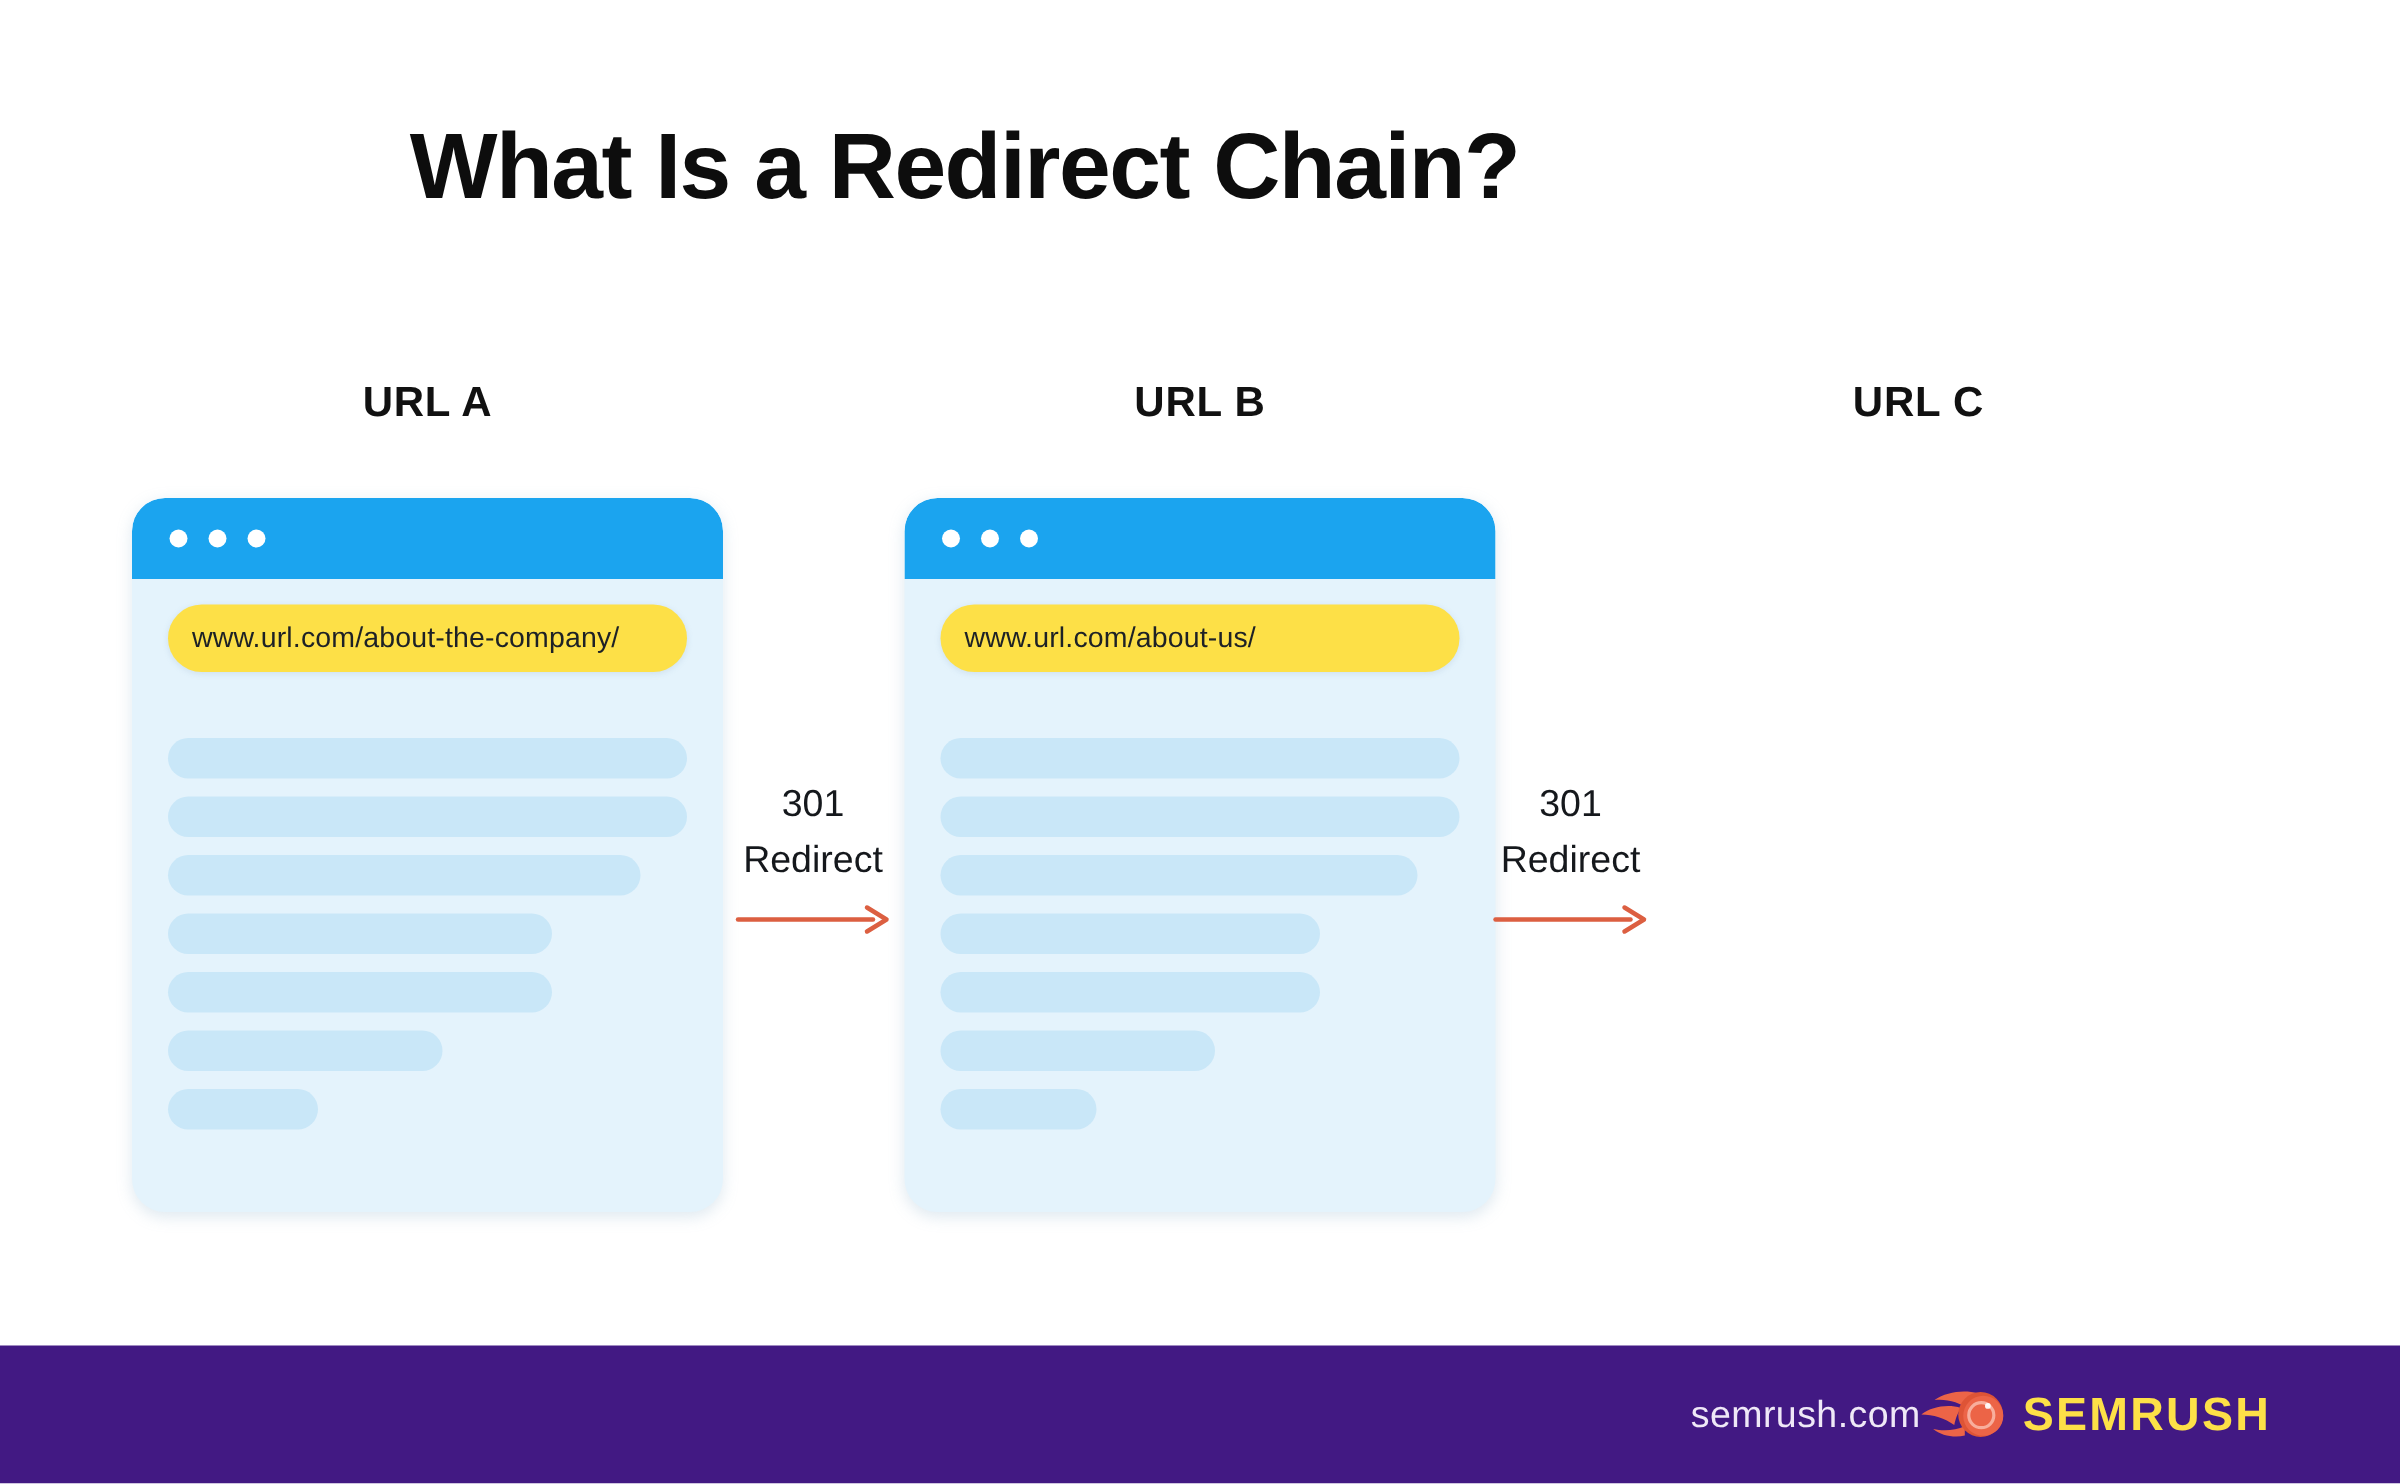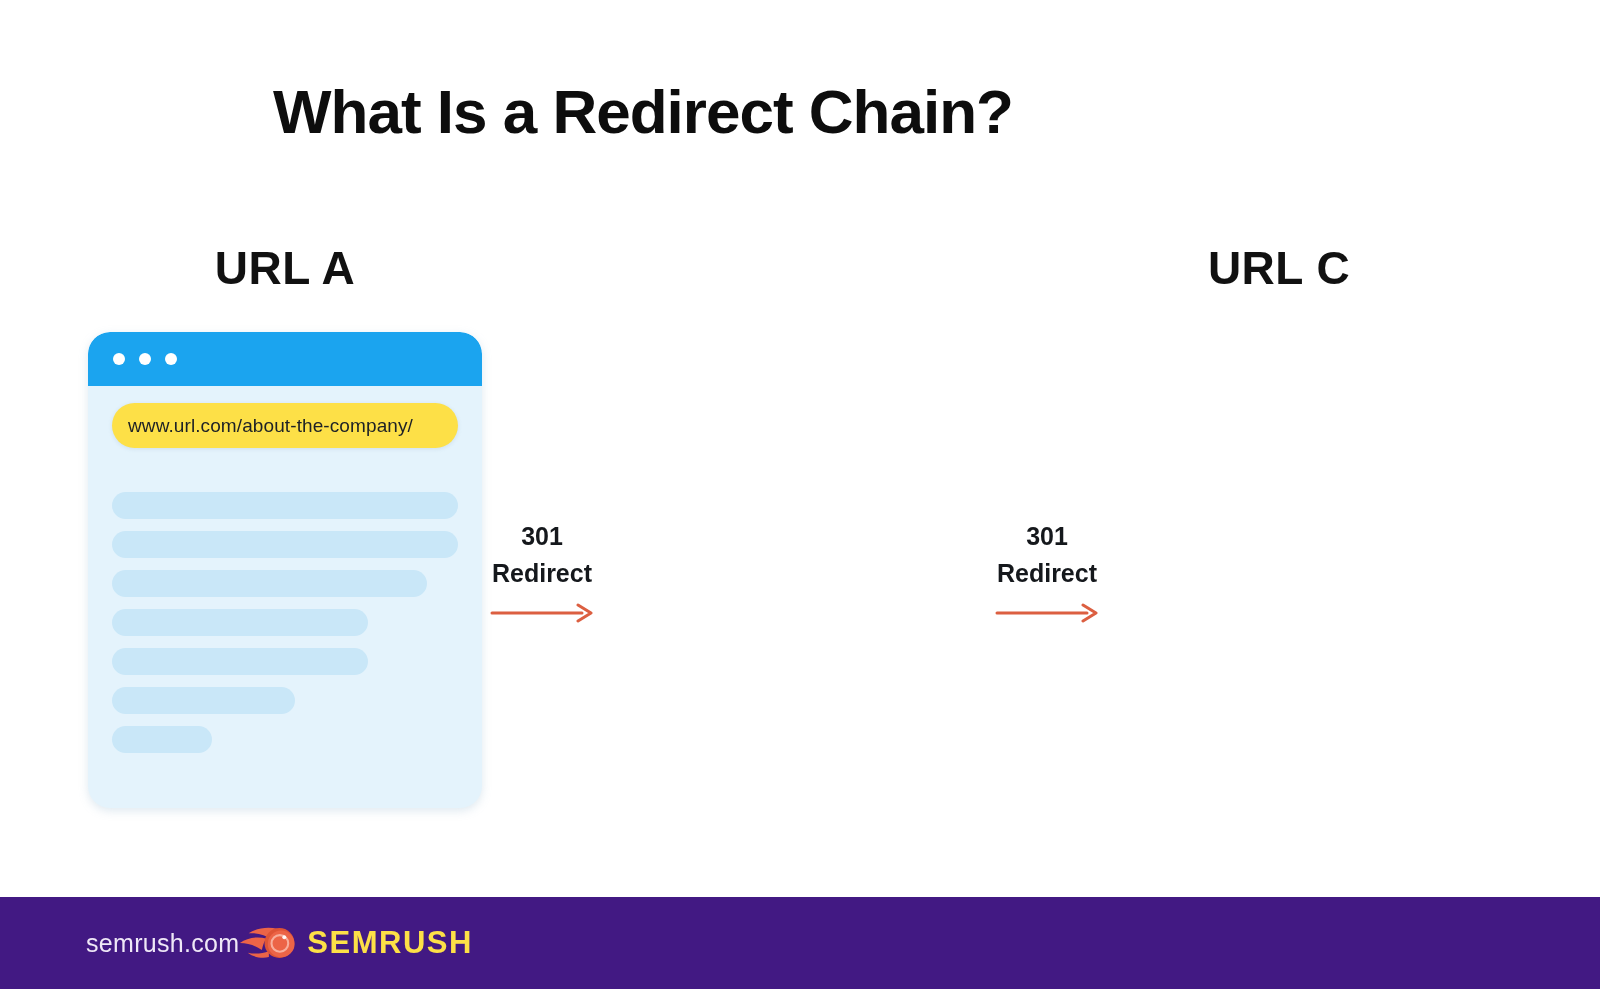"URL A" .col-label { font-size: 46px -> 28px }
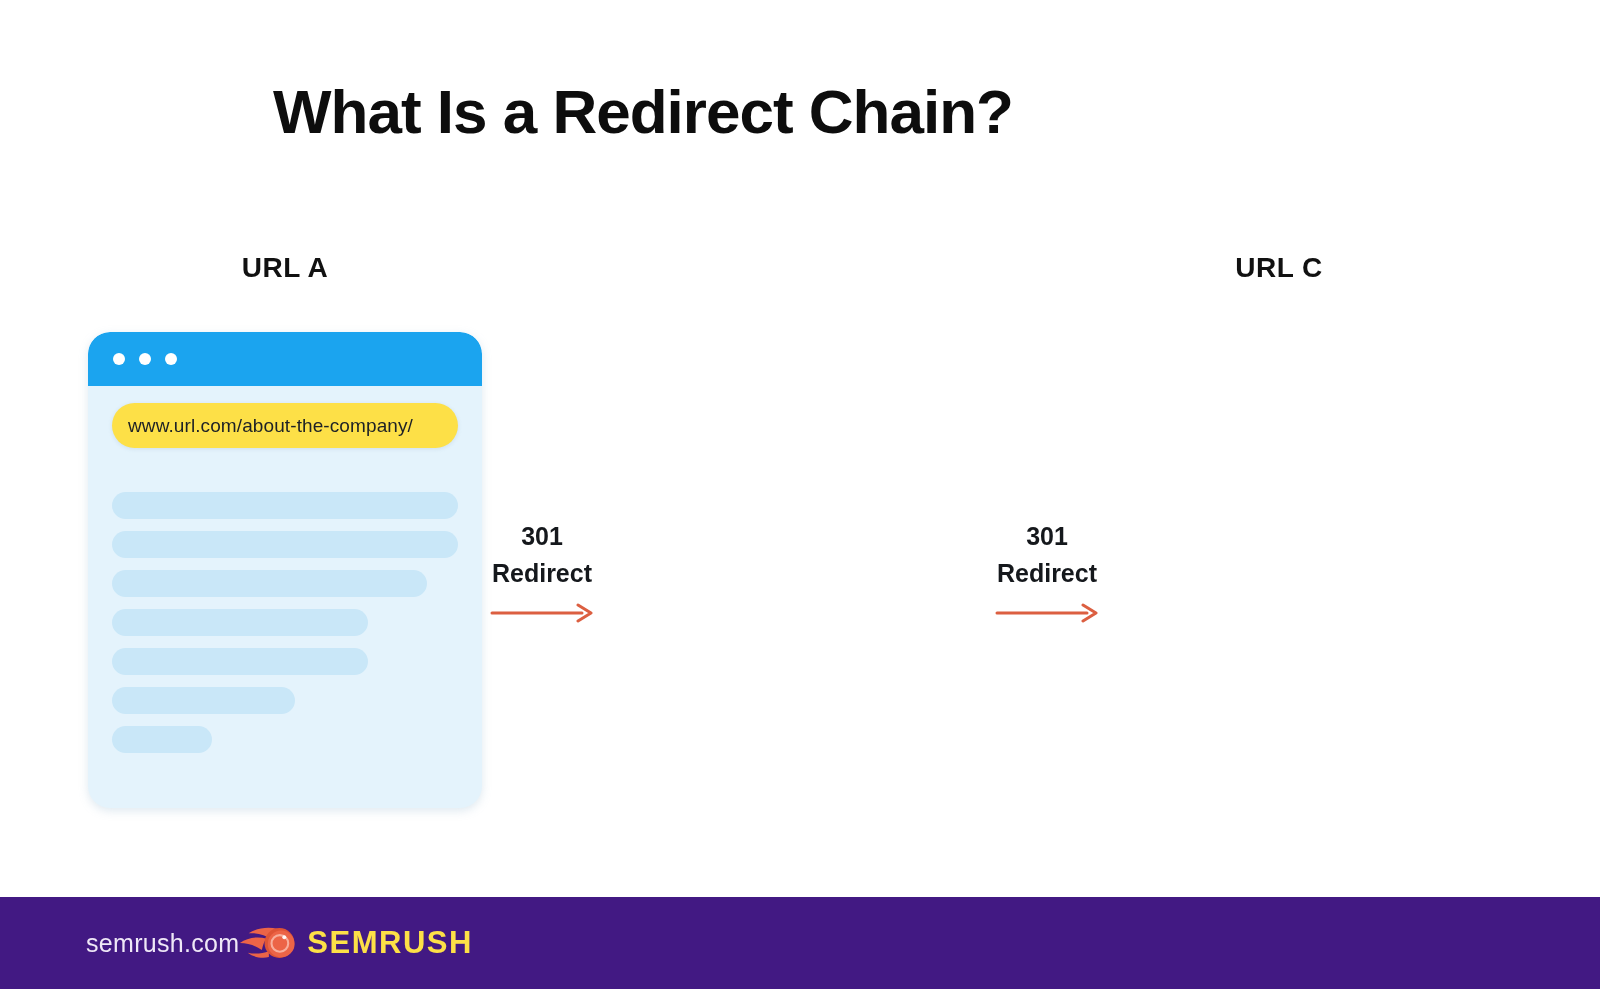"URL B" div.column { html: none -> <div> <div>URL B</div> <div> <div> <span></span> <span></span> <span></span> </div> <div> <div> <span>www.url.com/about-us/</span> </div> <div> <div></div> <div></div> <div></div> <div></div> <div></div> <div></div> <div></div> </div> </div> </div> </div> }
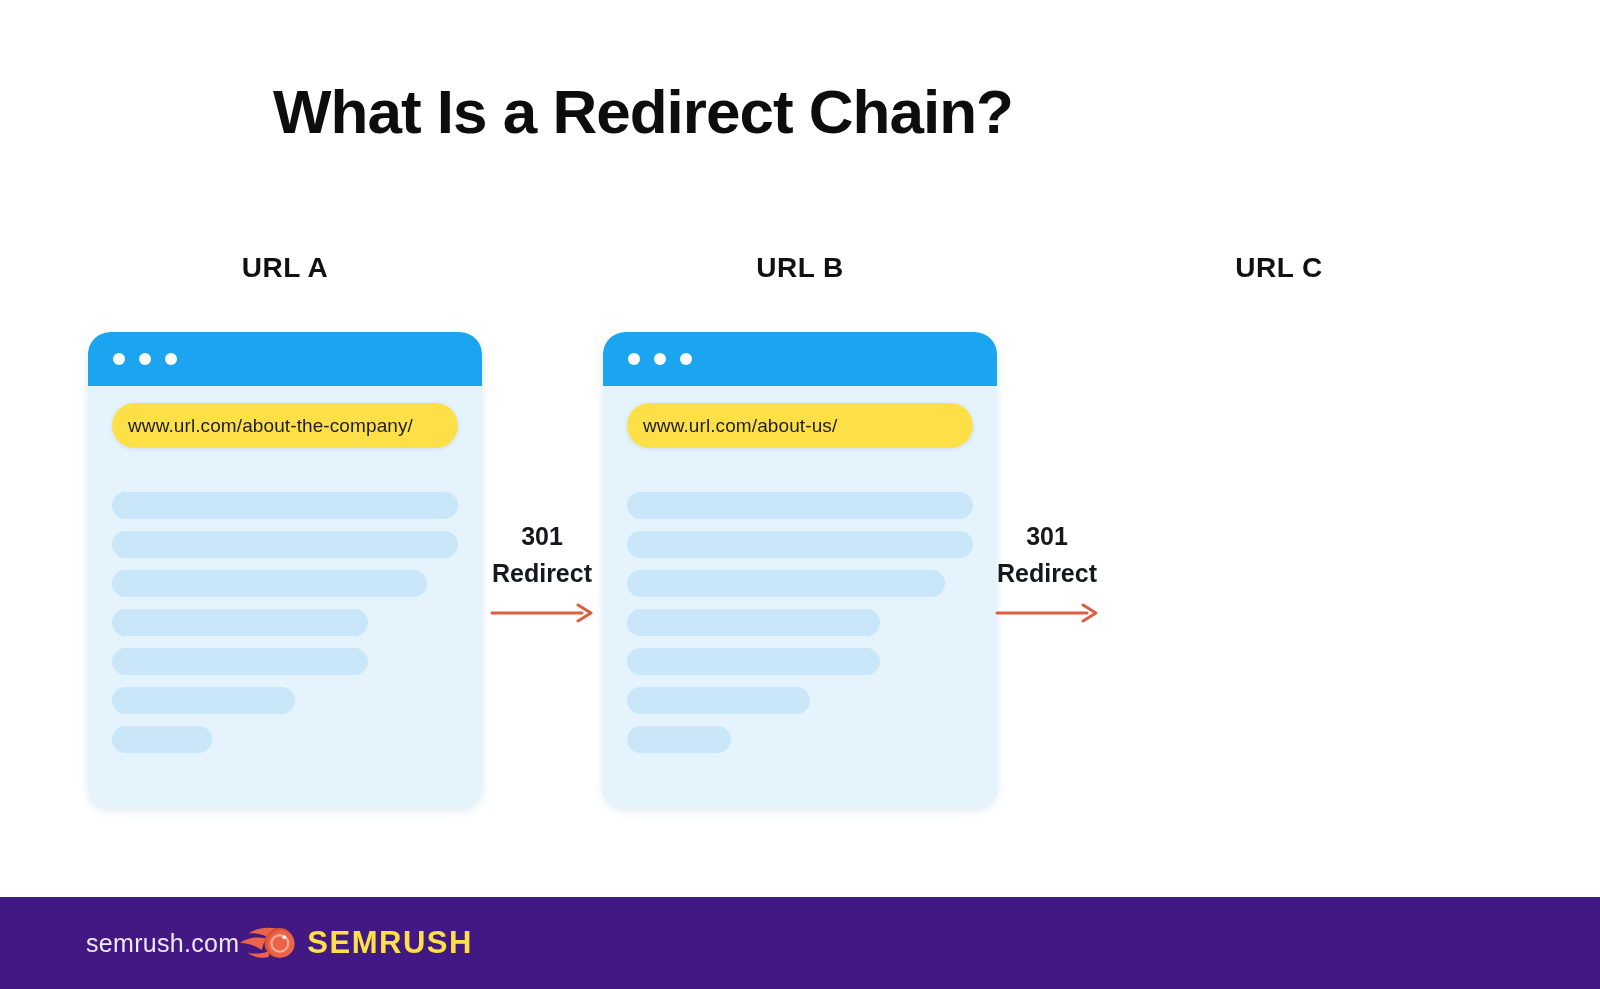"301" .conn-code, .conn-label { font-weight: 700 -> 400 }
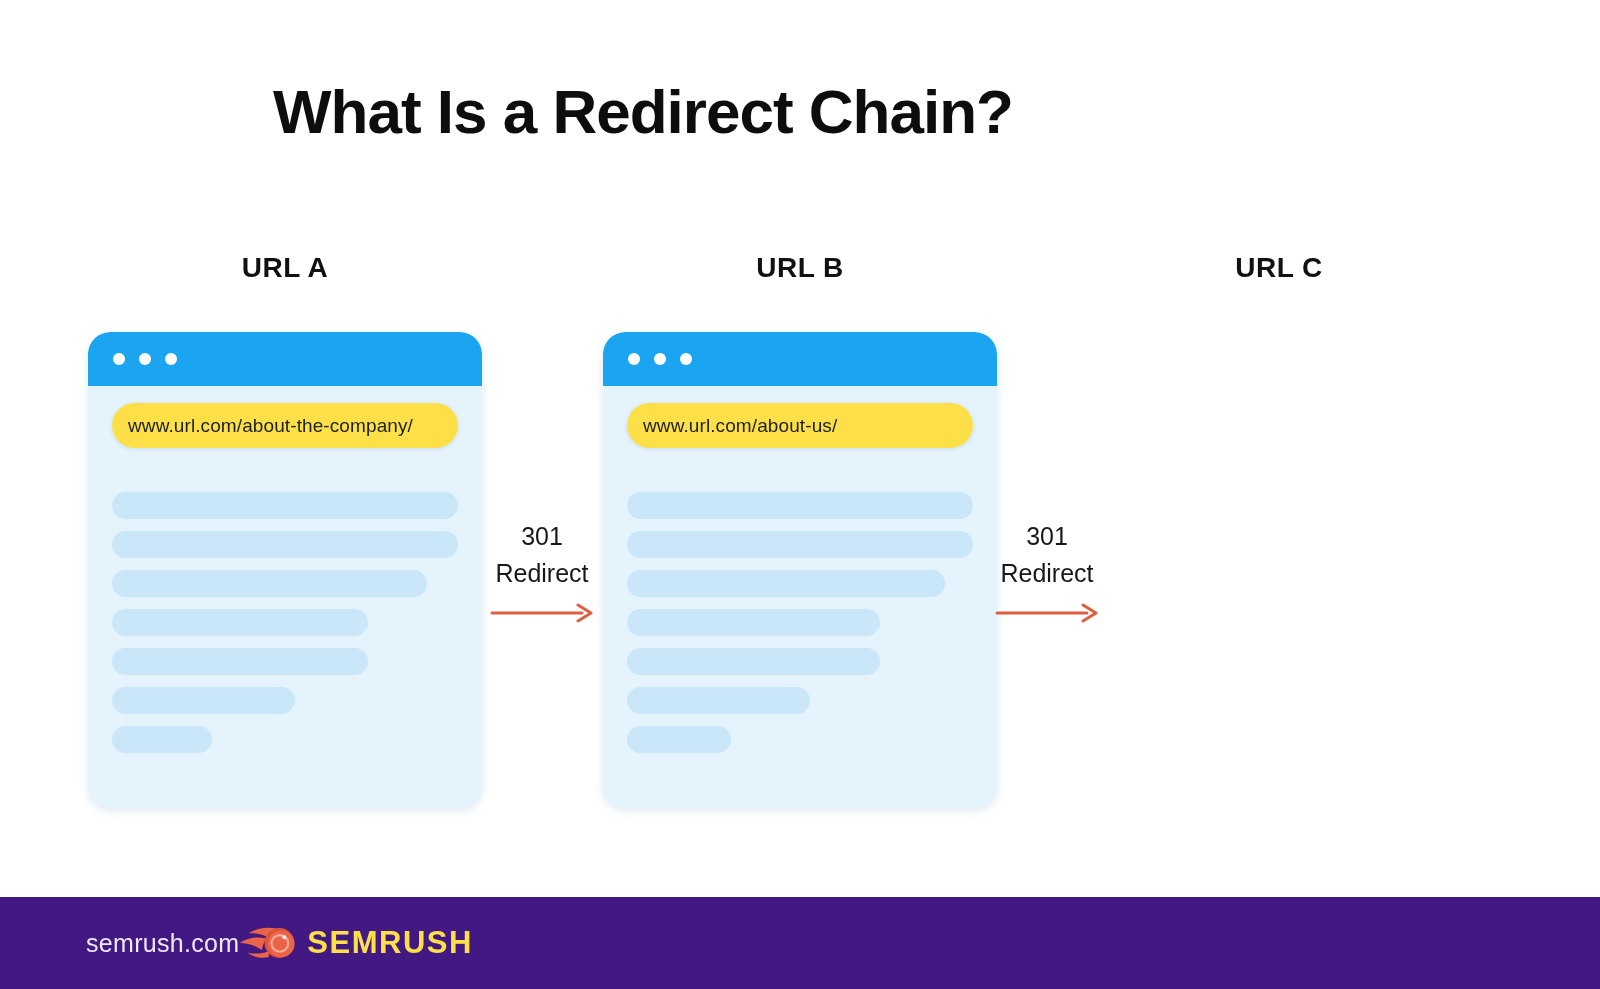"semrush.com" .footer { justify-content: flex-start -> flex-end }
